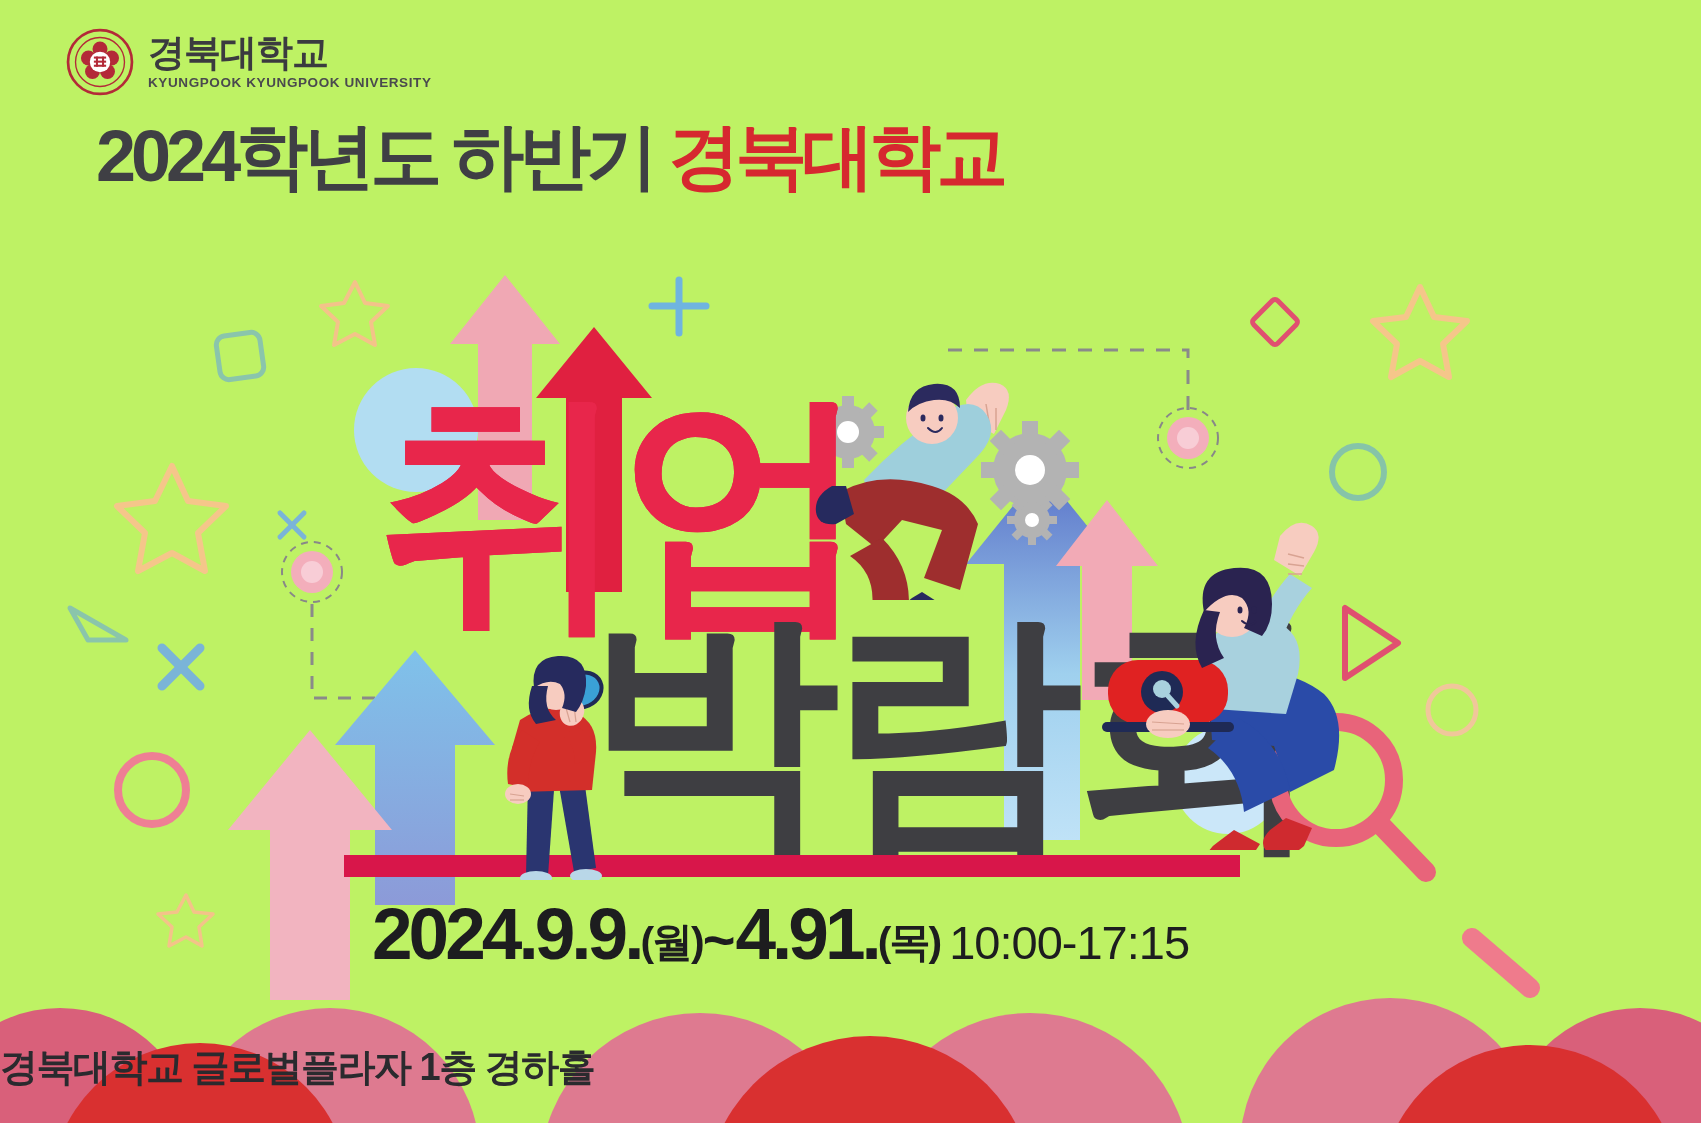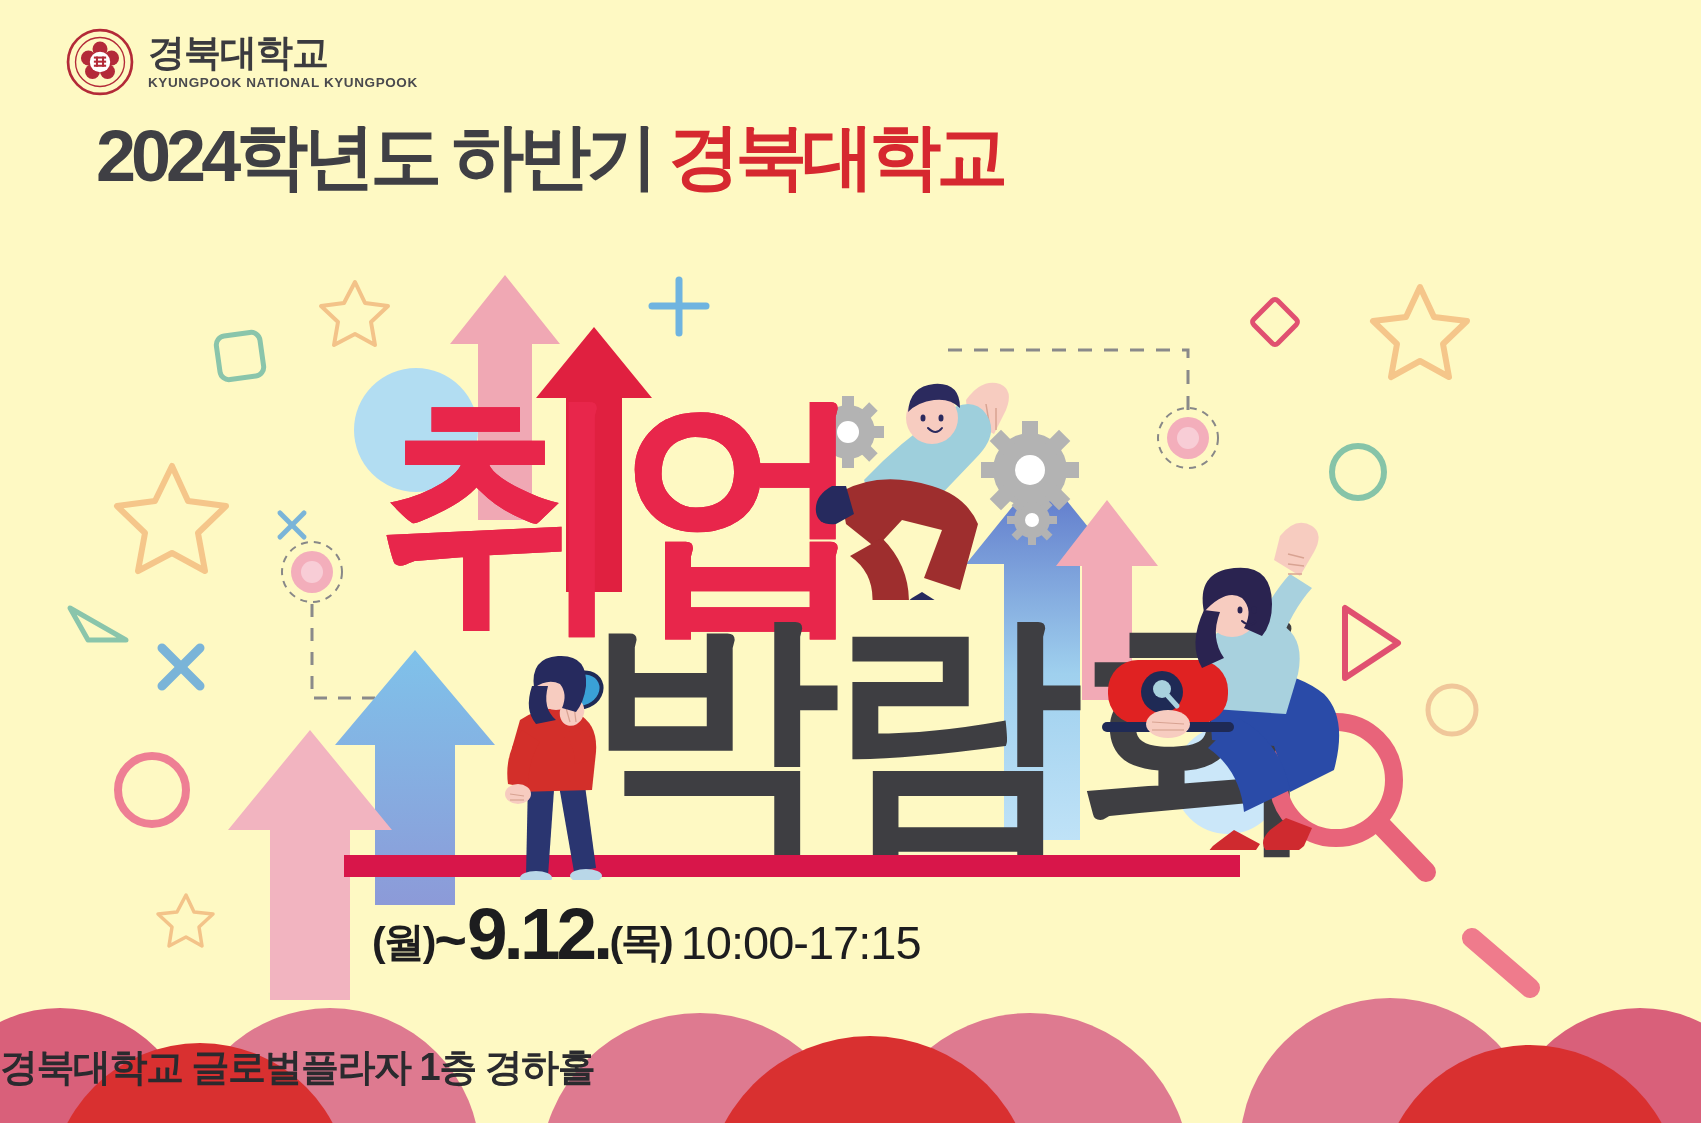"경북대학교" .poster { background: #fef9c3 -> #bef264 }
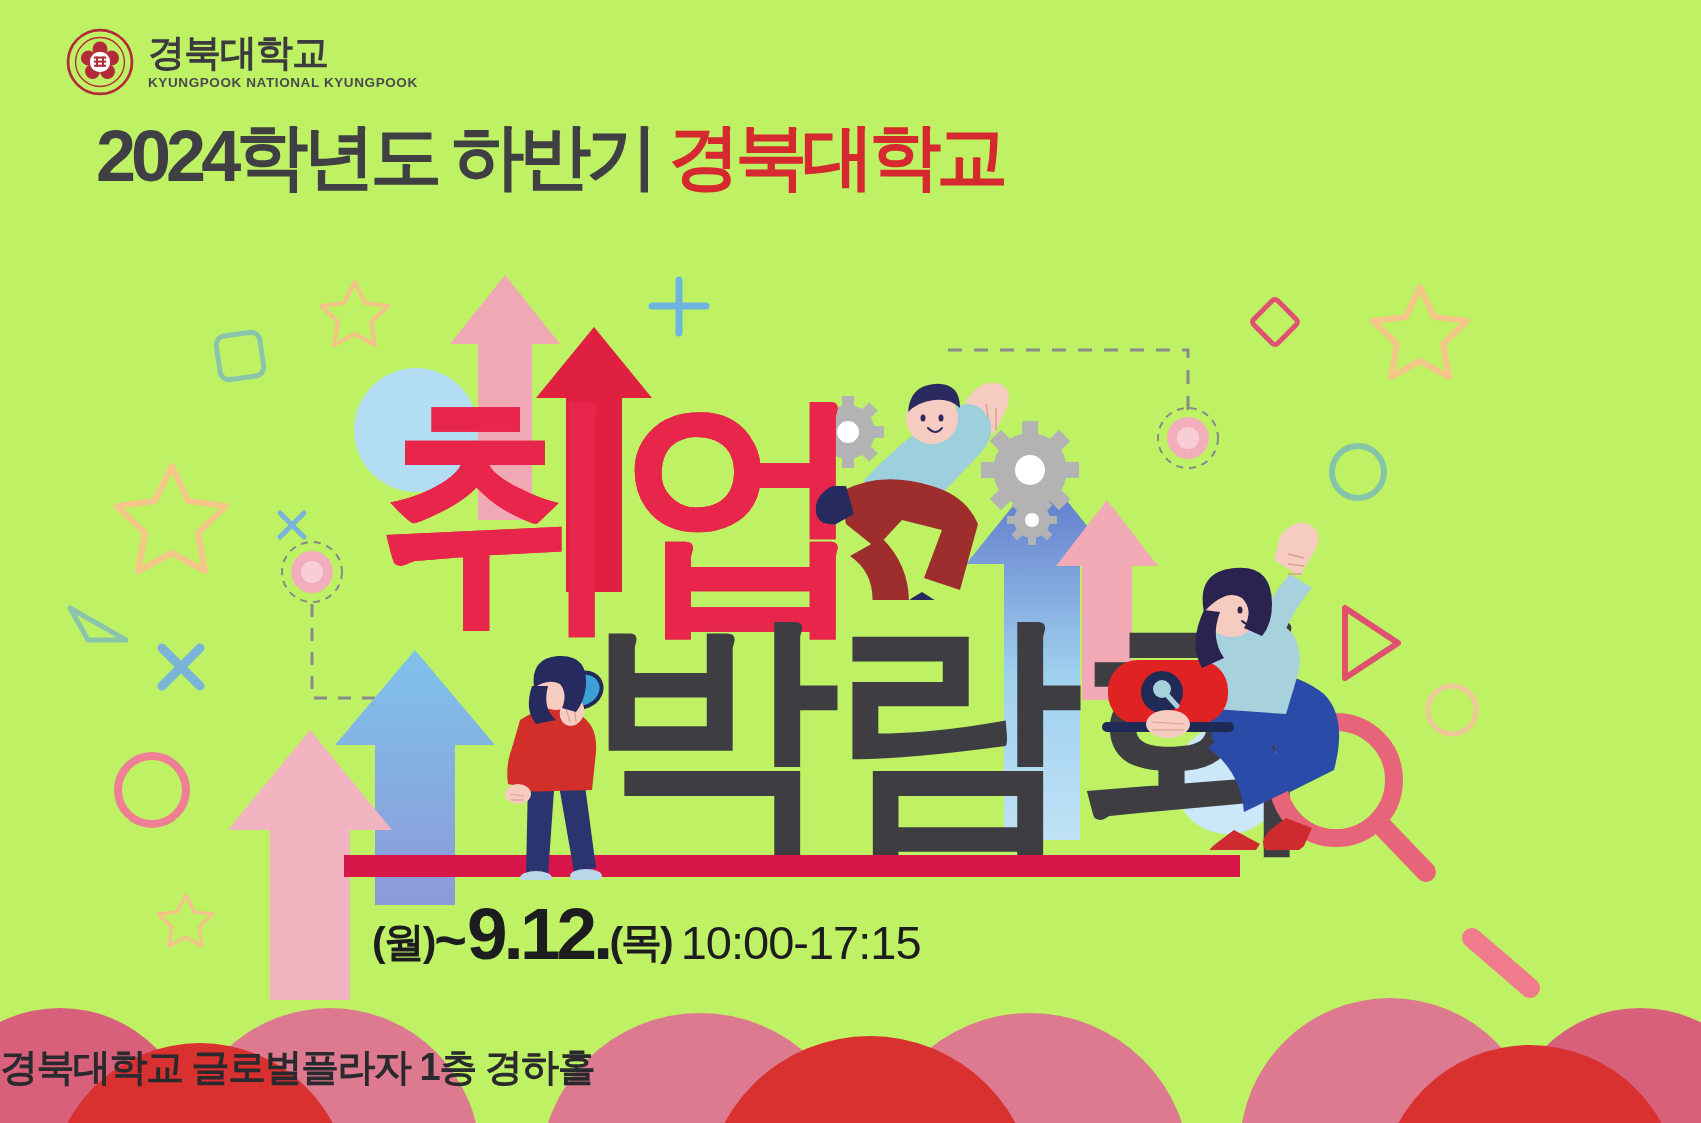"KYUNGPOOK NATIONAL KYUNGPOOK" div.logo-en { text: NATIONAL KYUNGPOOK -> KYUNGPOOK UNIVERSITY }
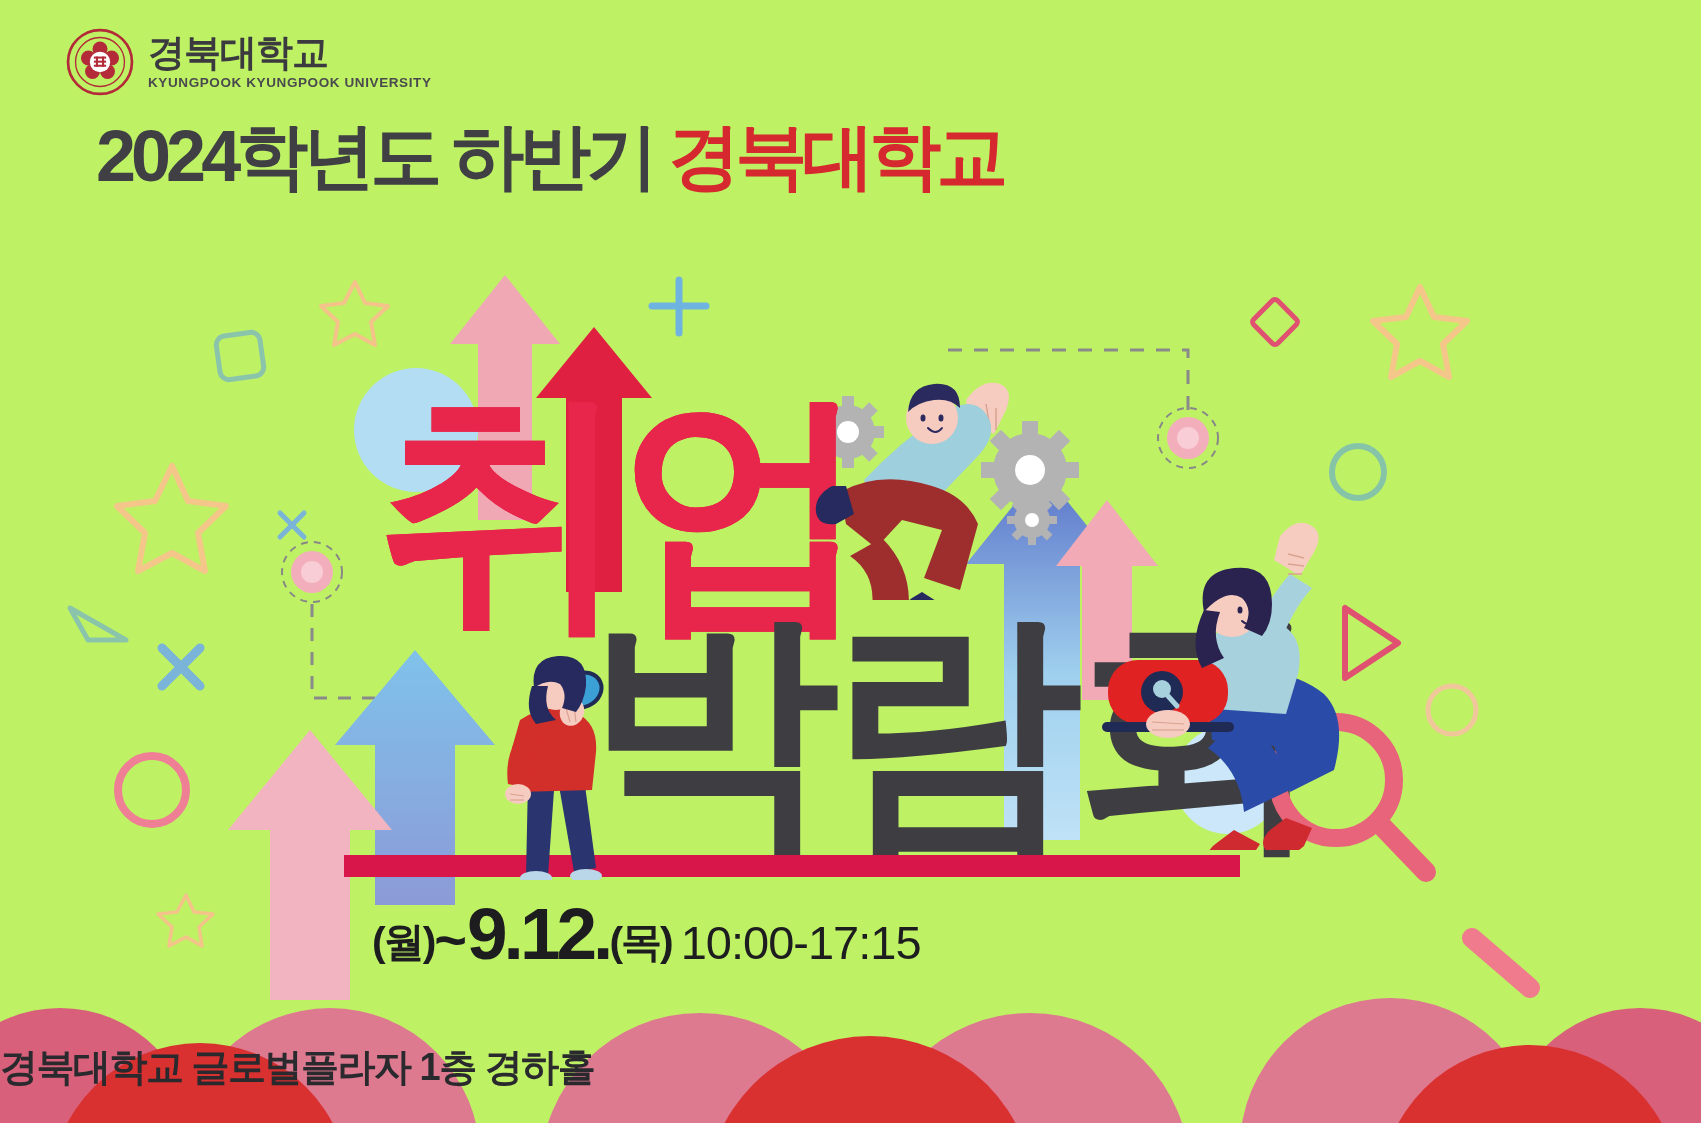"2024.9.9." span.date-main { html: none -> <span>2024.9.9.</span> }
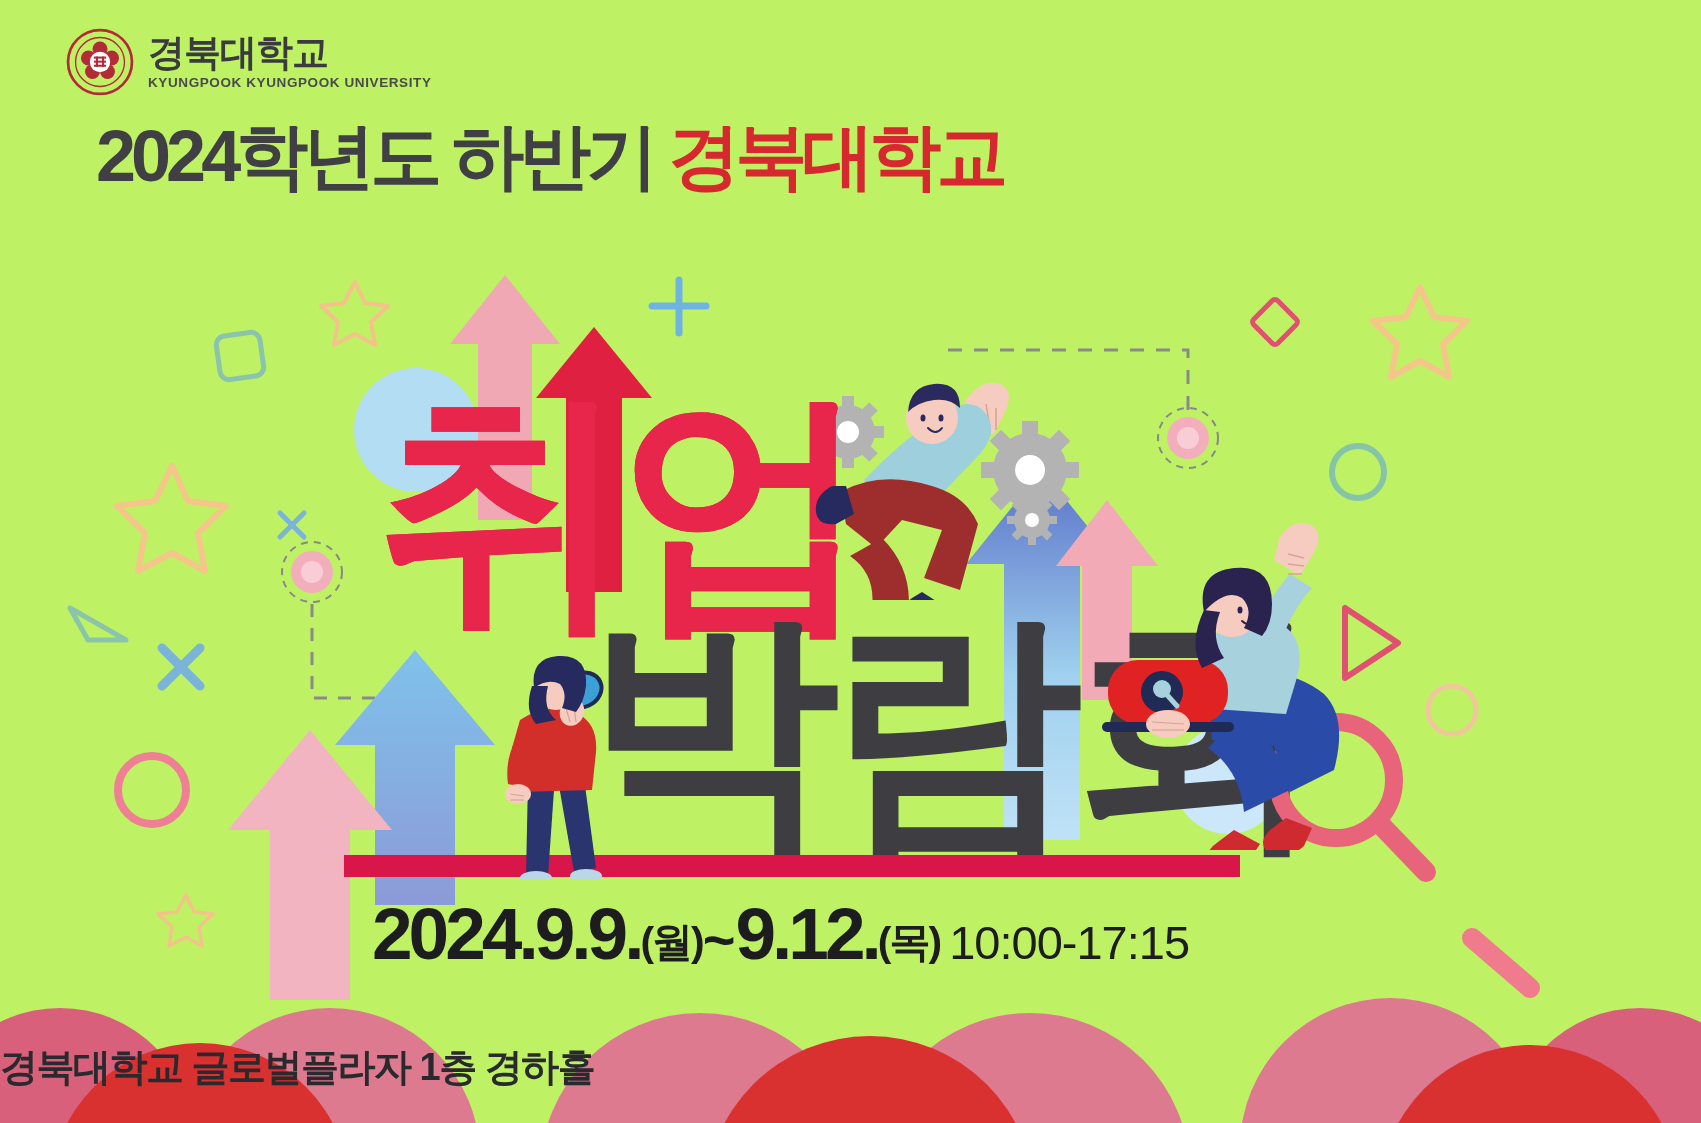"9.12." span.date-main { text: 9.12 -> 4.91 }
